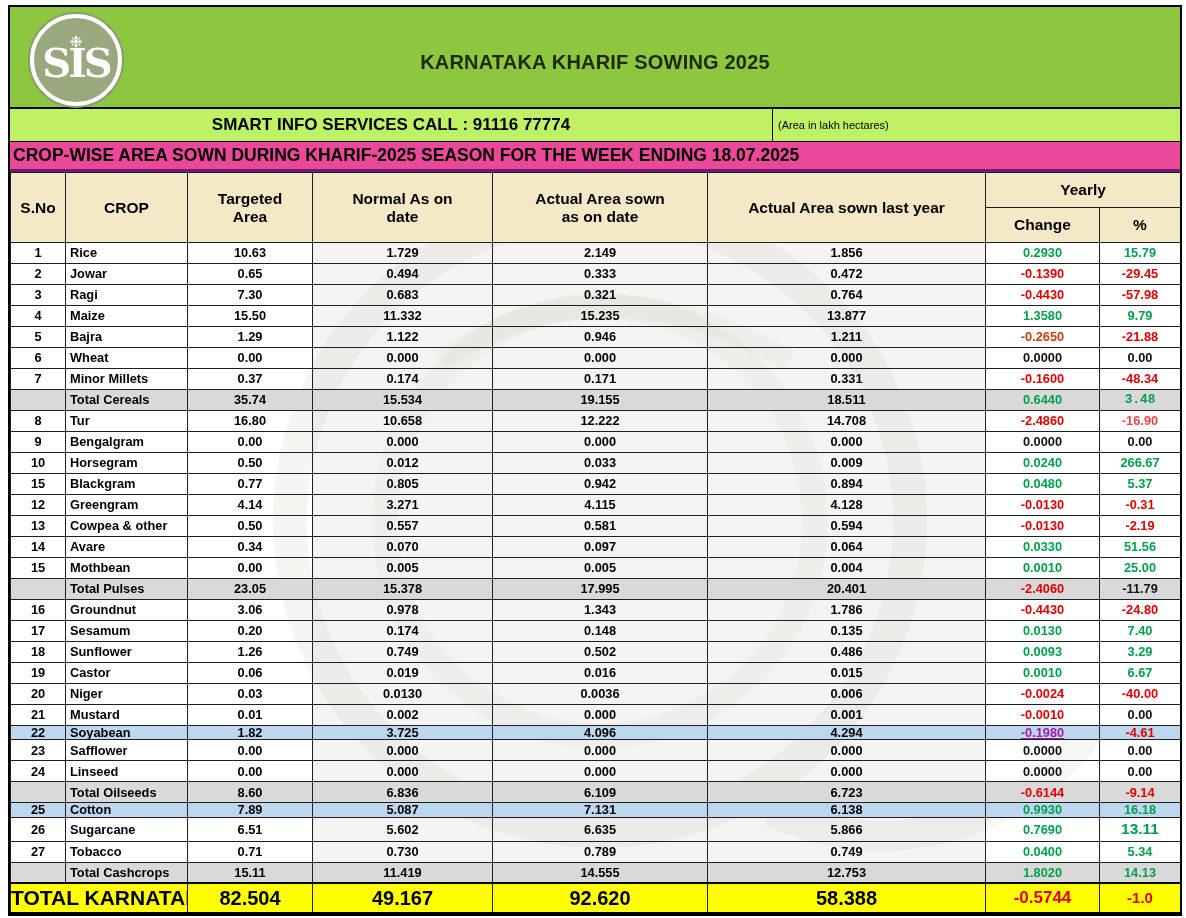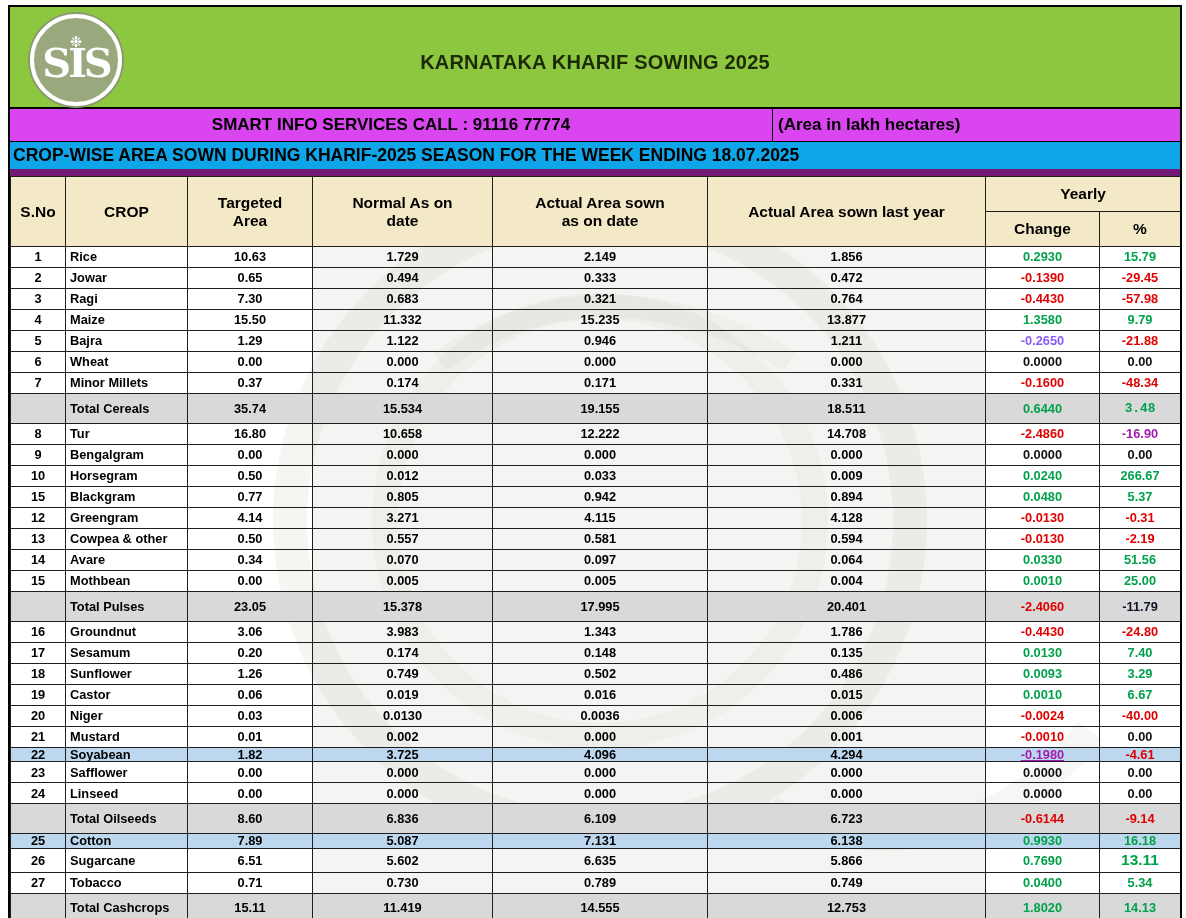"SMART INFO SERVICES CALL :" .info-bar { background: #d946ef -> #bef264 }
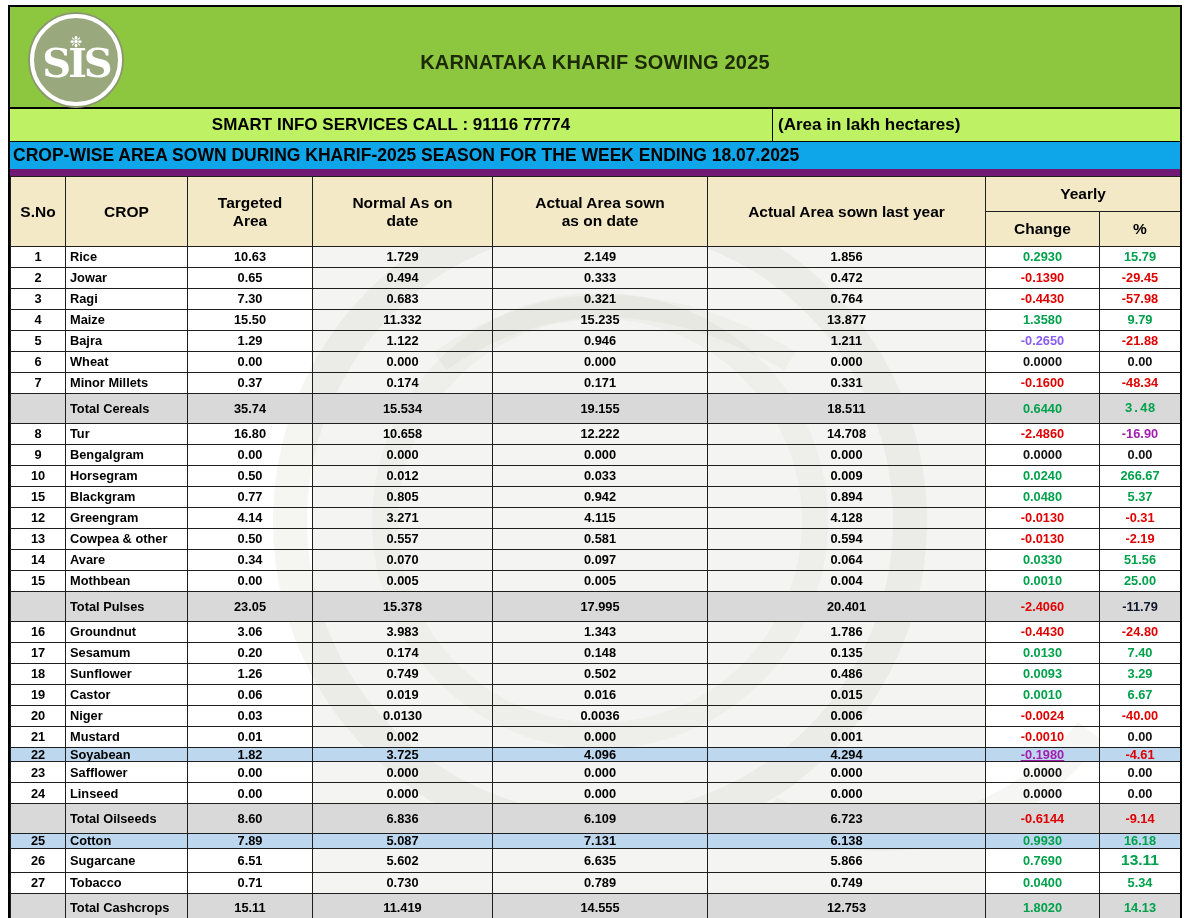"(Area in lakh hectares)" .info-right { font-size: 17px -> 11px; font-weight: 700 -> 400 }
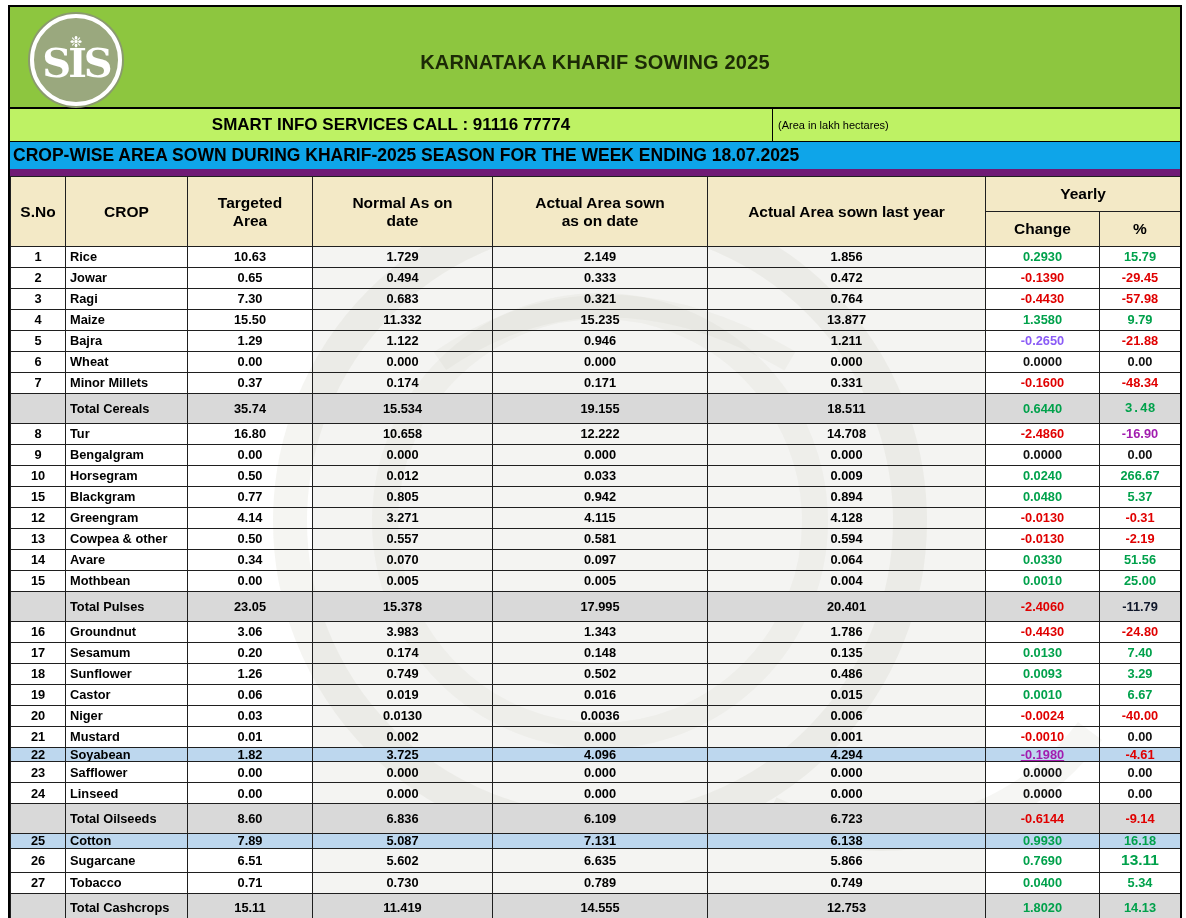"CROP-WISE AREA SOWN DURING KHARIF-2025" .report-title { background: #0ea5e9 -> #ec4899; border-bottom: 7px solid #701a75 -> 3px solid #701a75 }
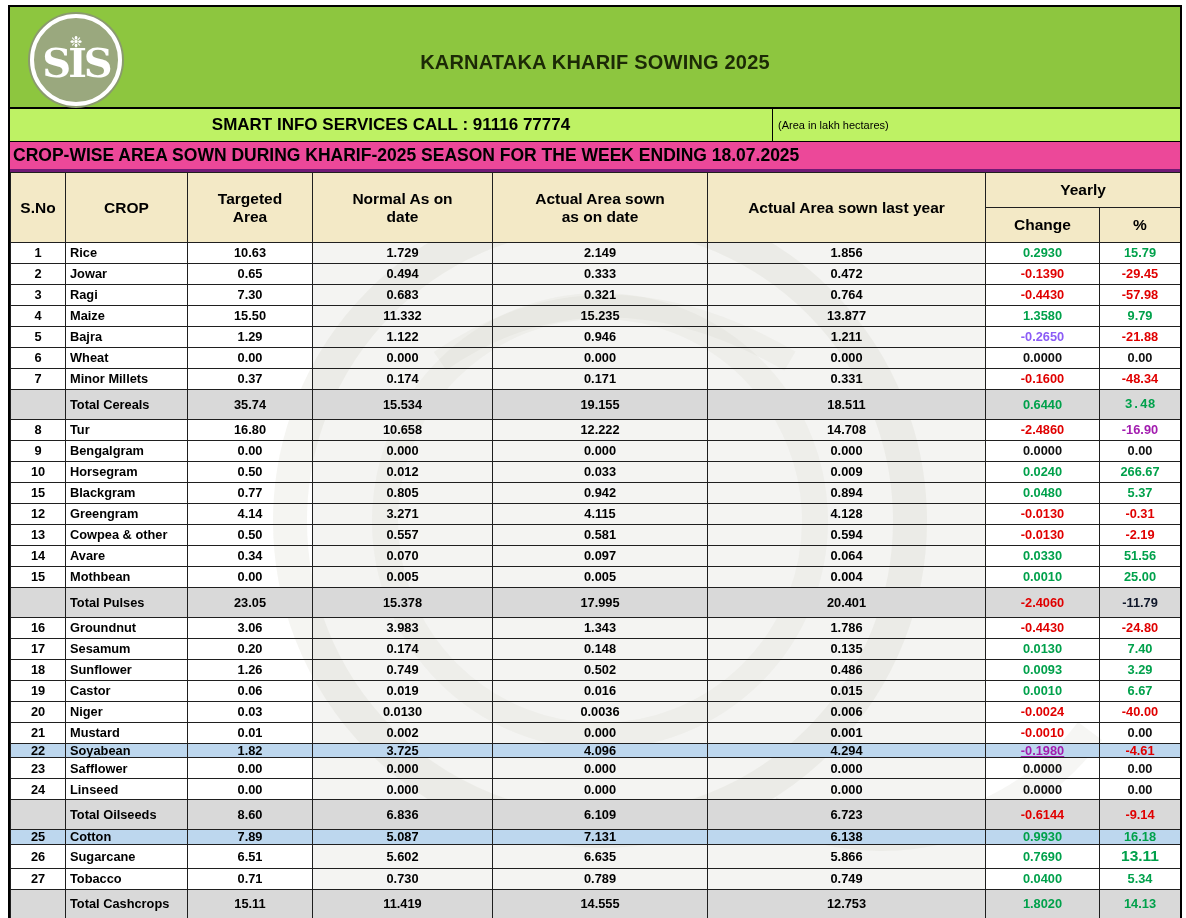"-0.2650" td { color: #8b5cf6 -> #c2410c }
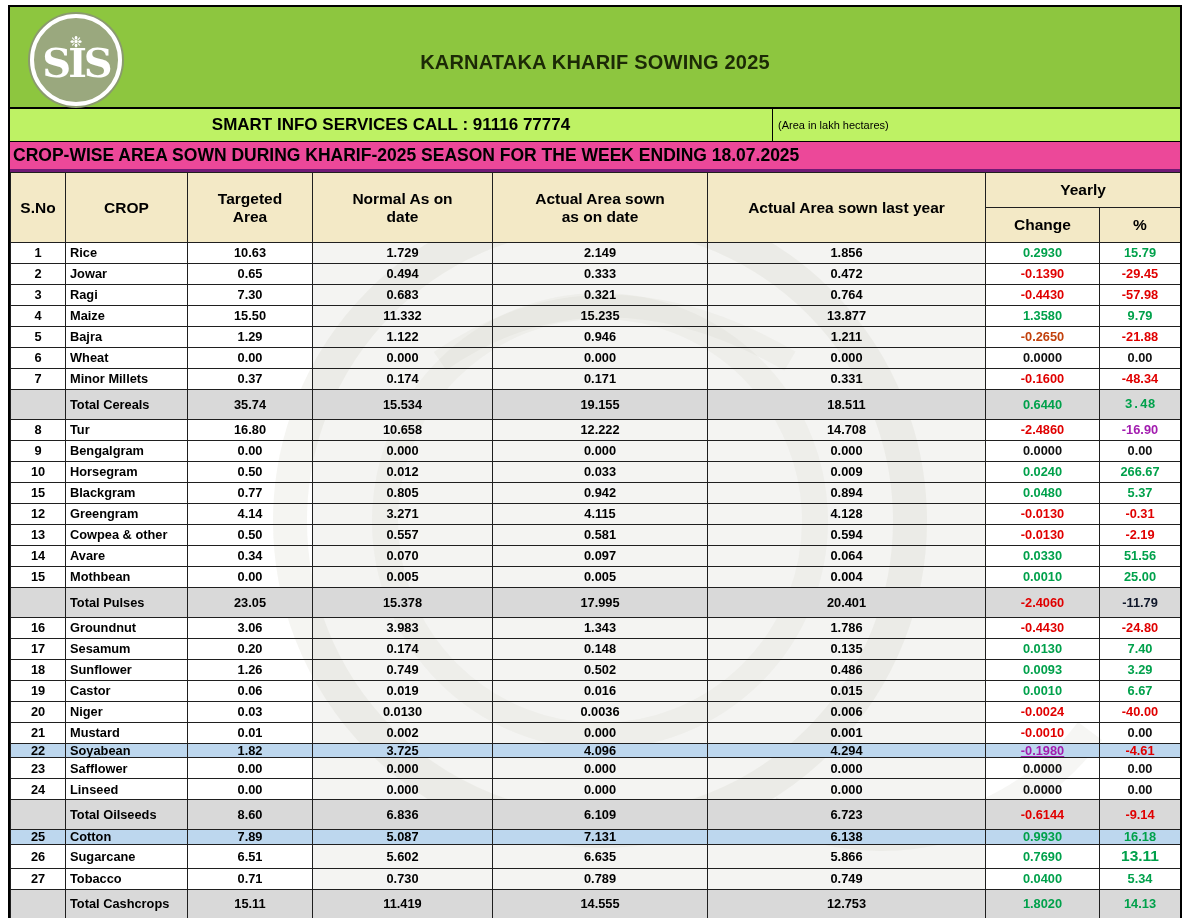"Total Cereals" tr.rt-total { height: 30px -> 21px }
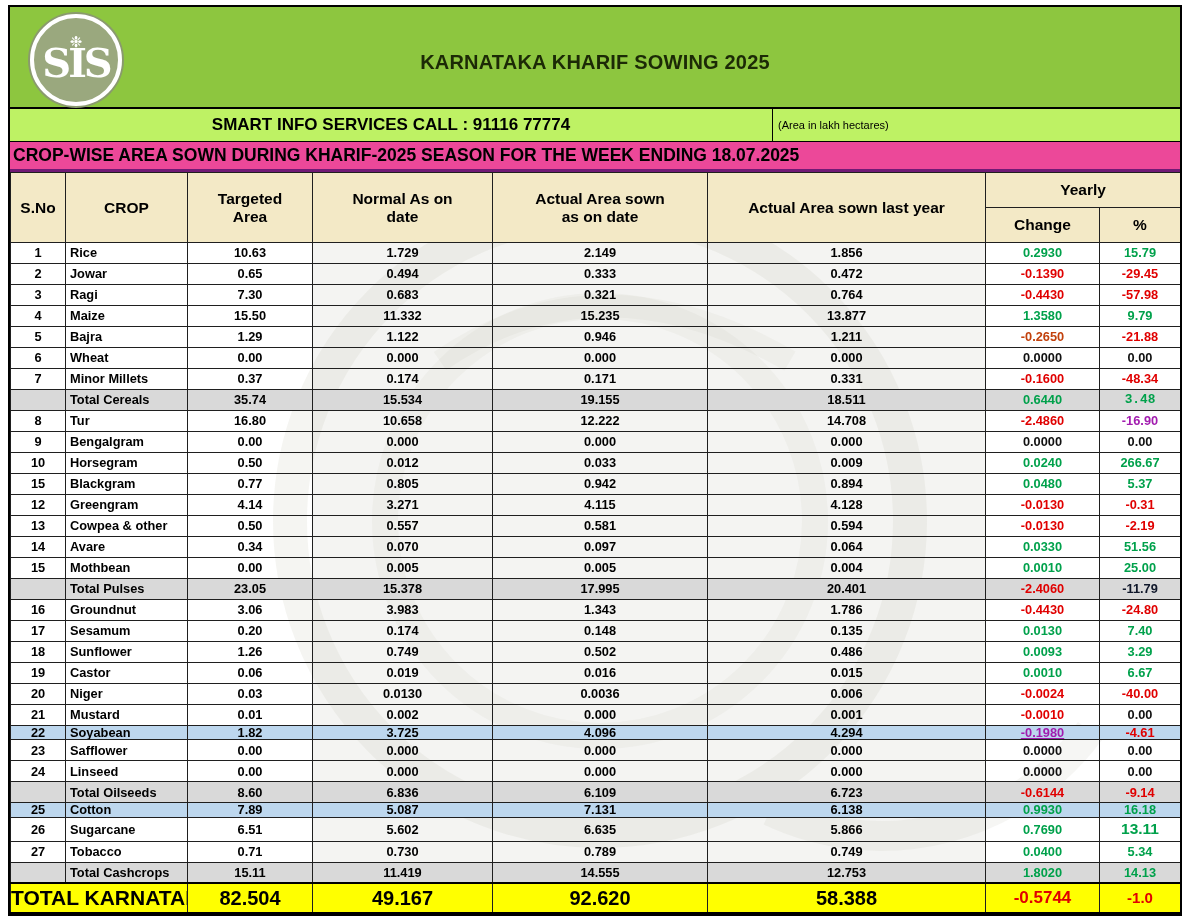"-16.90" td { color: #a21caf -> #ef4444 }
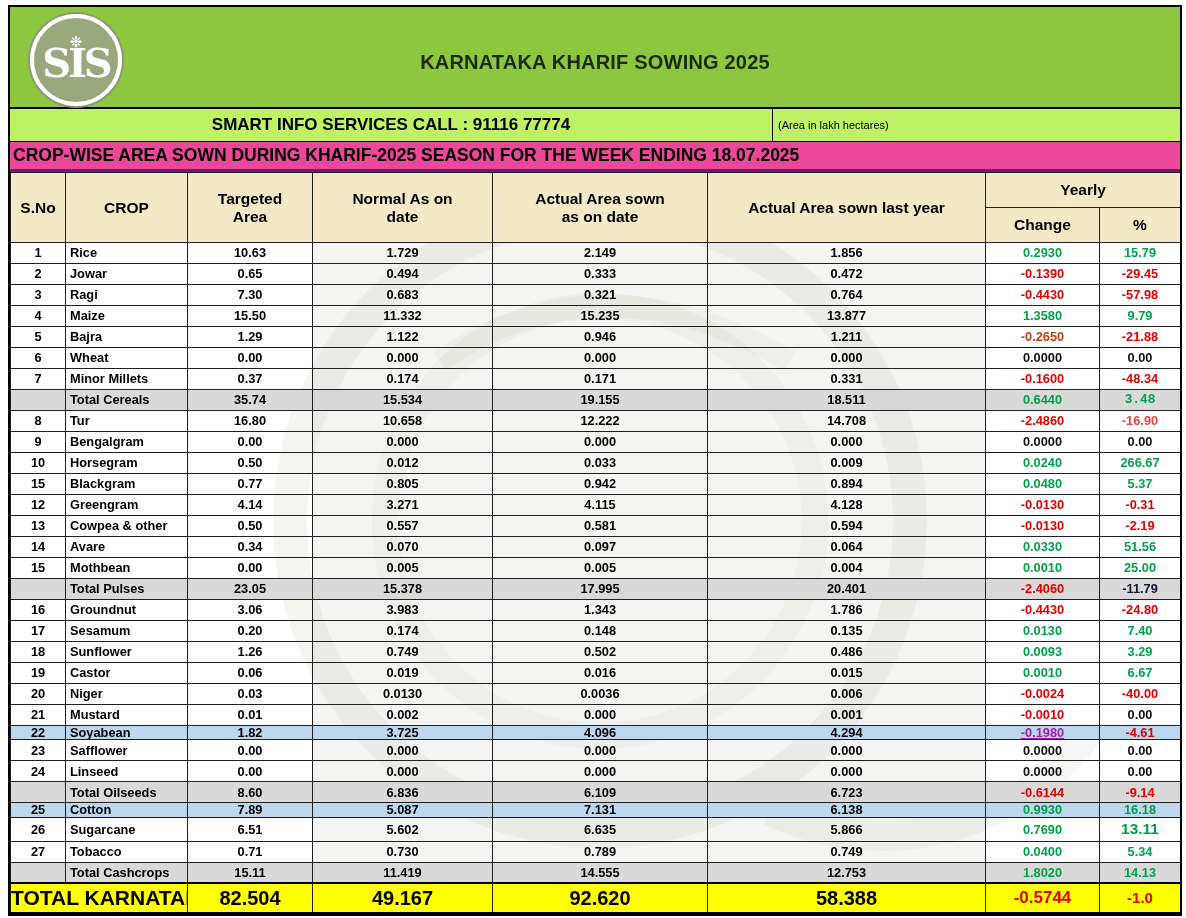"3.983" td { text: 3.983 -> 0.978 }
